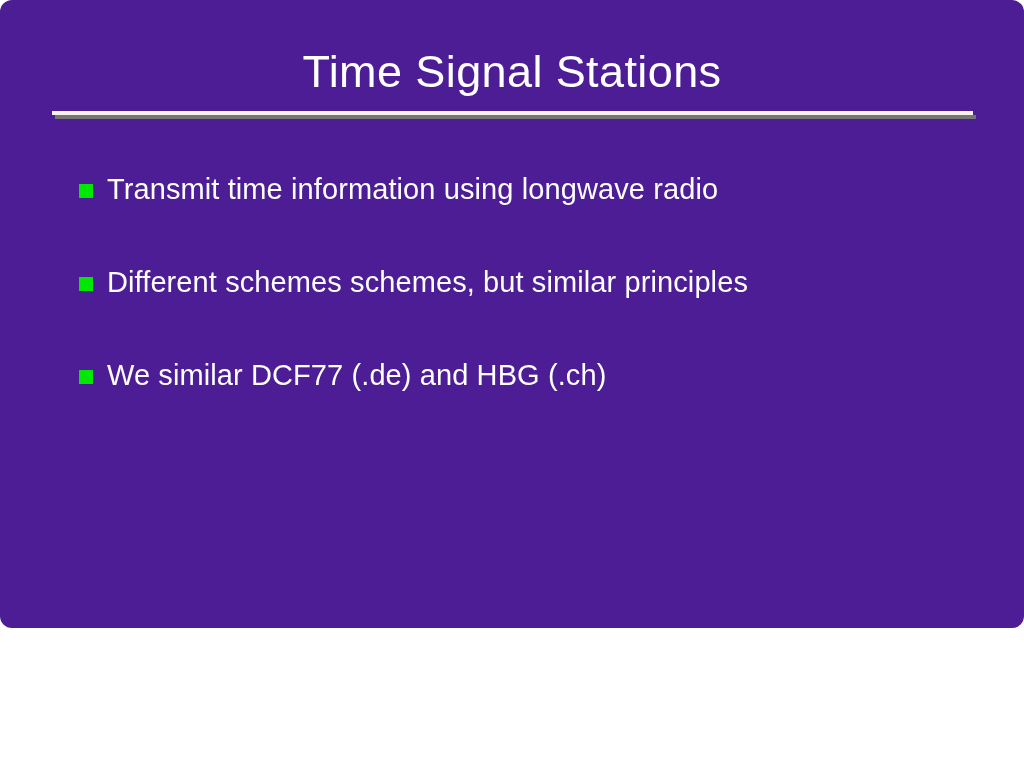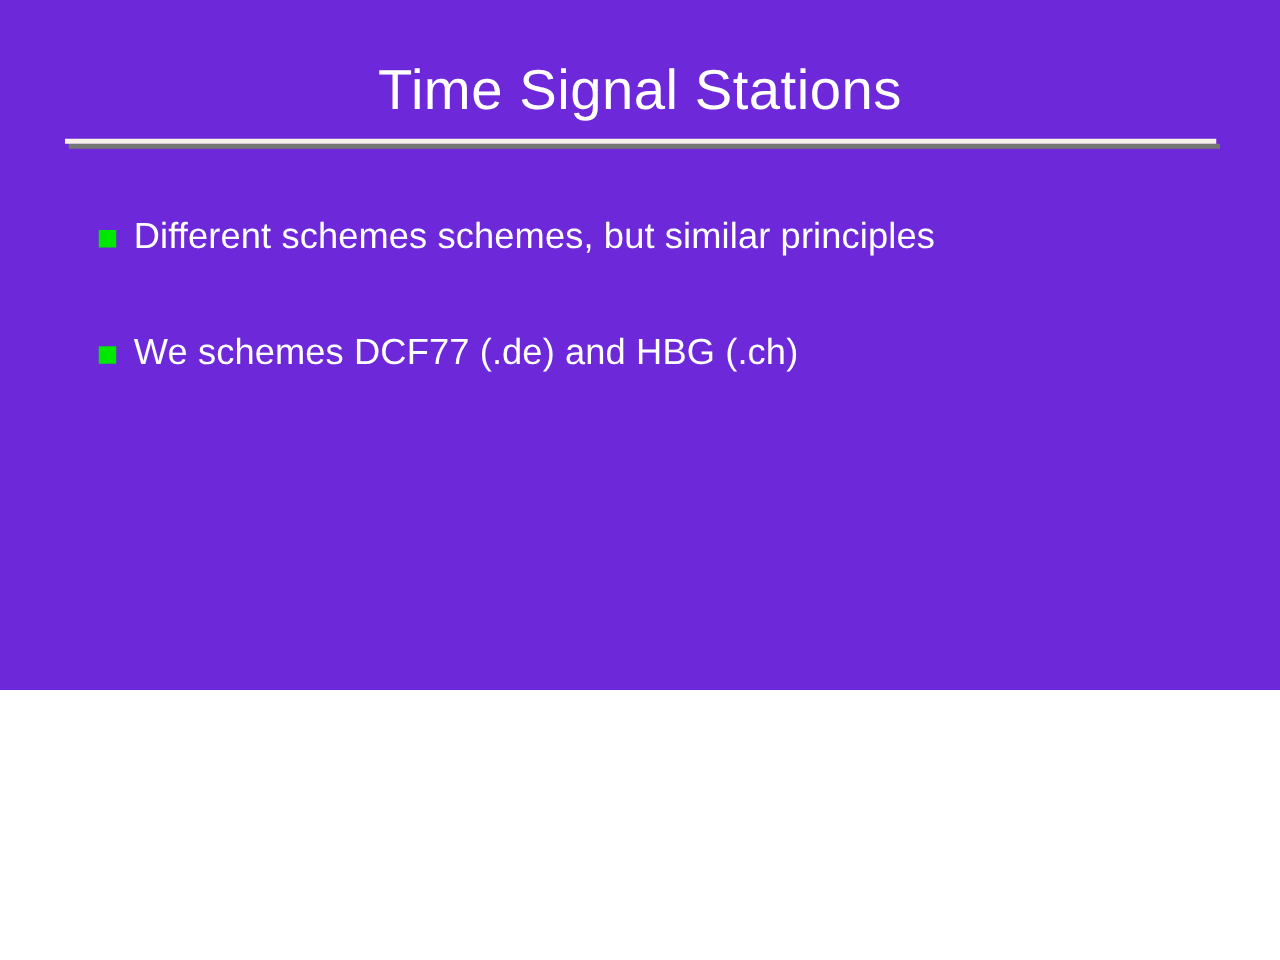"Time Signal Stations" .slide { background: #6d28d9 -> #4c1d95; border-radius: none -> 12px; height: 552px -> 628px }
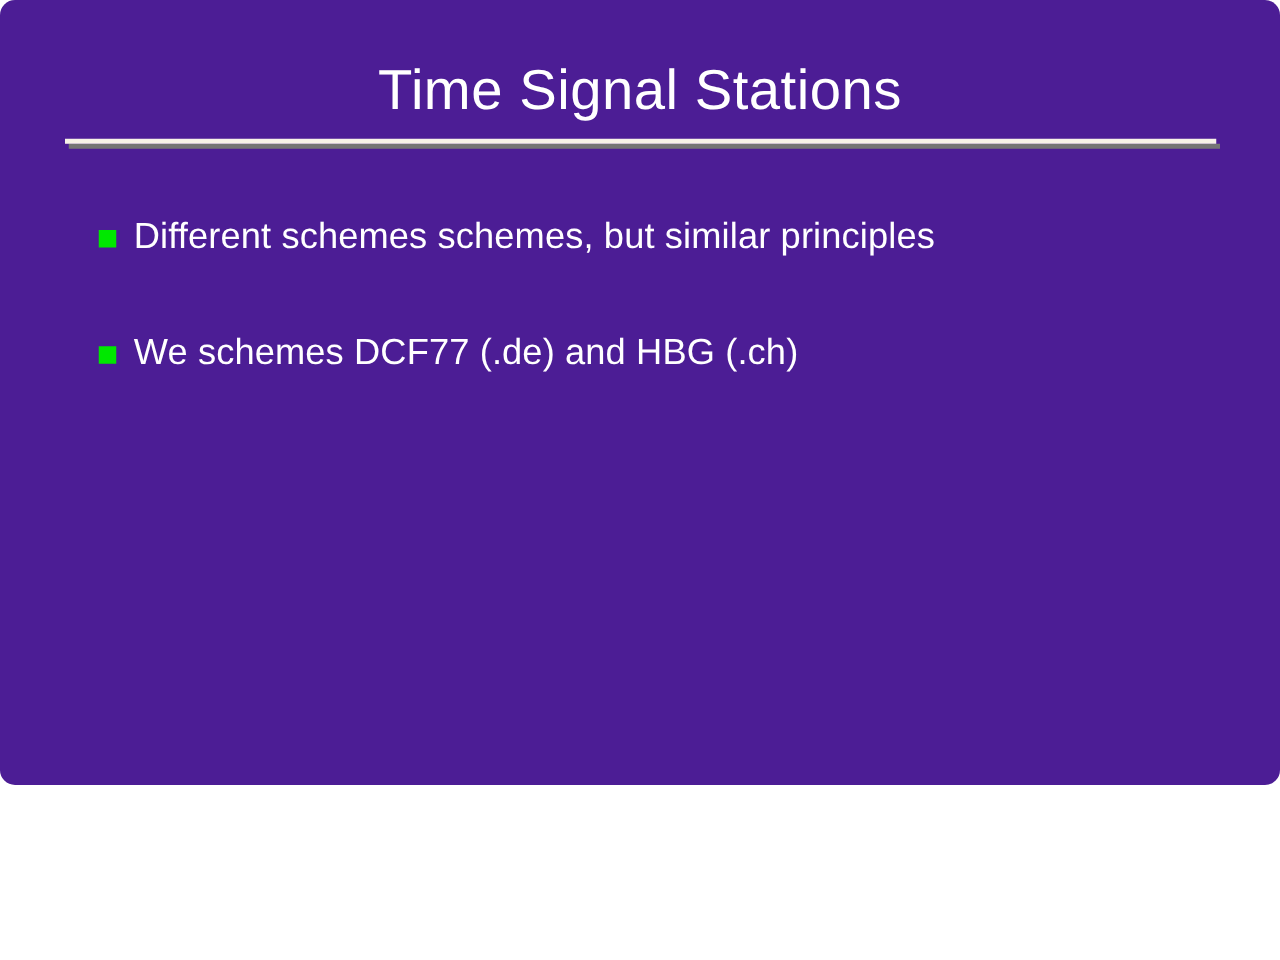"Transmit time information using longwave" li.bullet-item { html: none -> <li> <span></span> <span>Transmit time information using longwave radio</span> </li> }
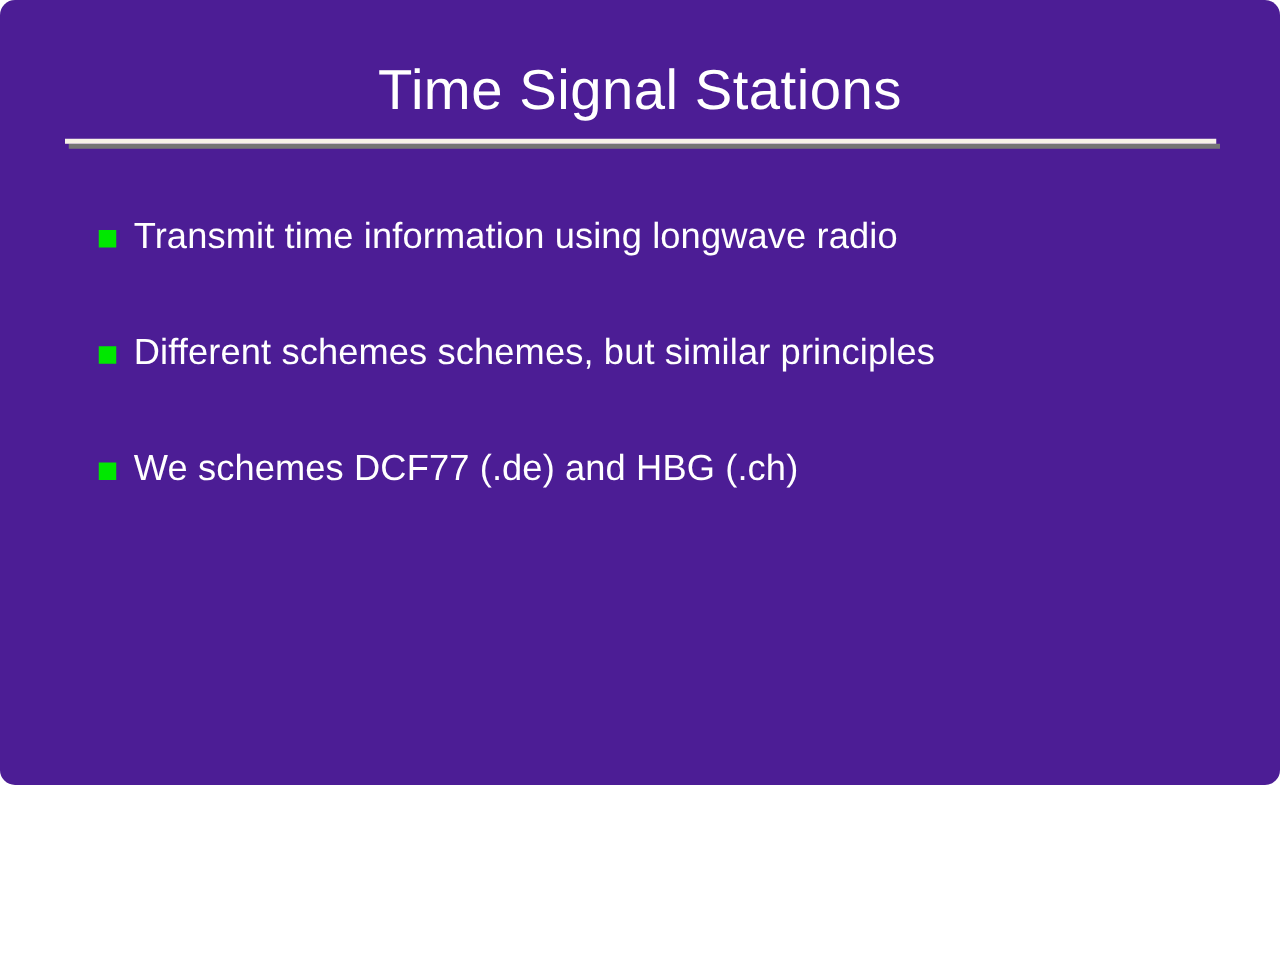"We schemes DCF77 (.de) and" span.bullet-text { text: schemes -> similar }
